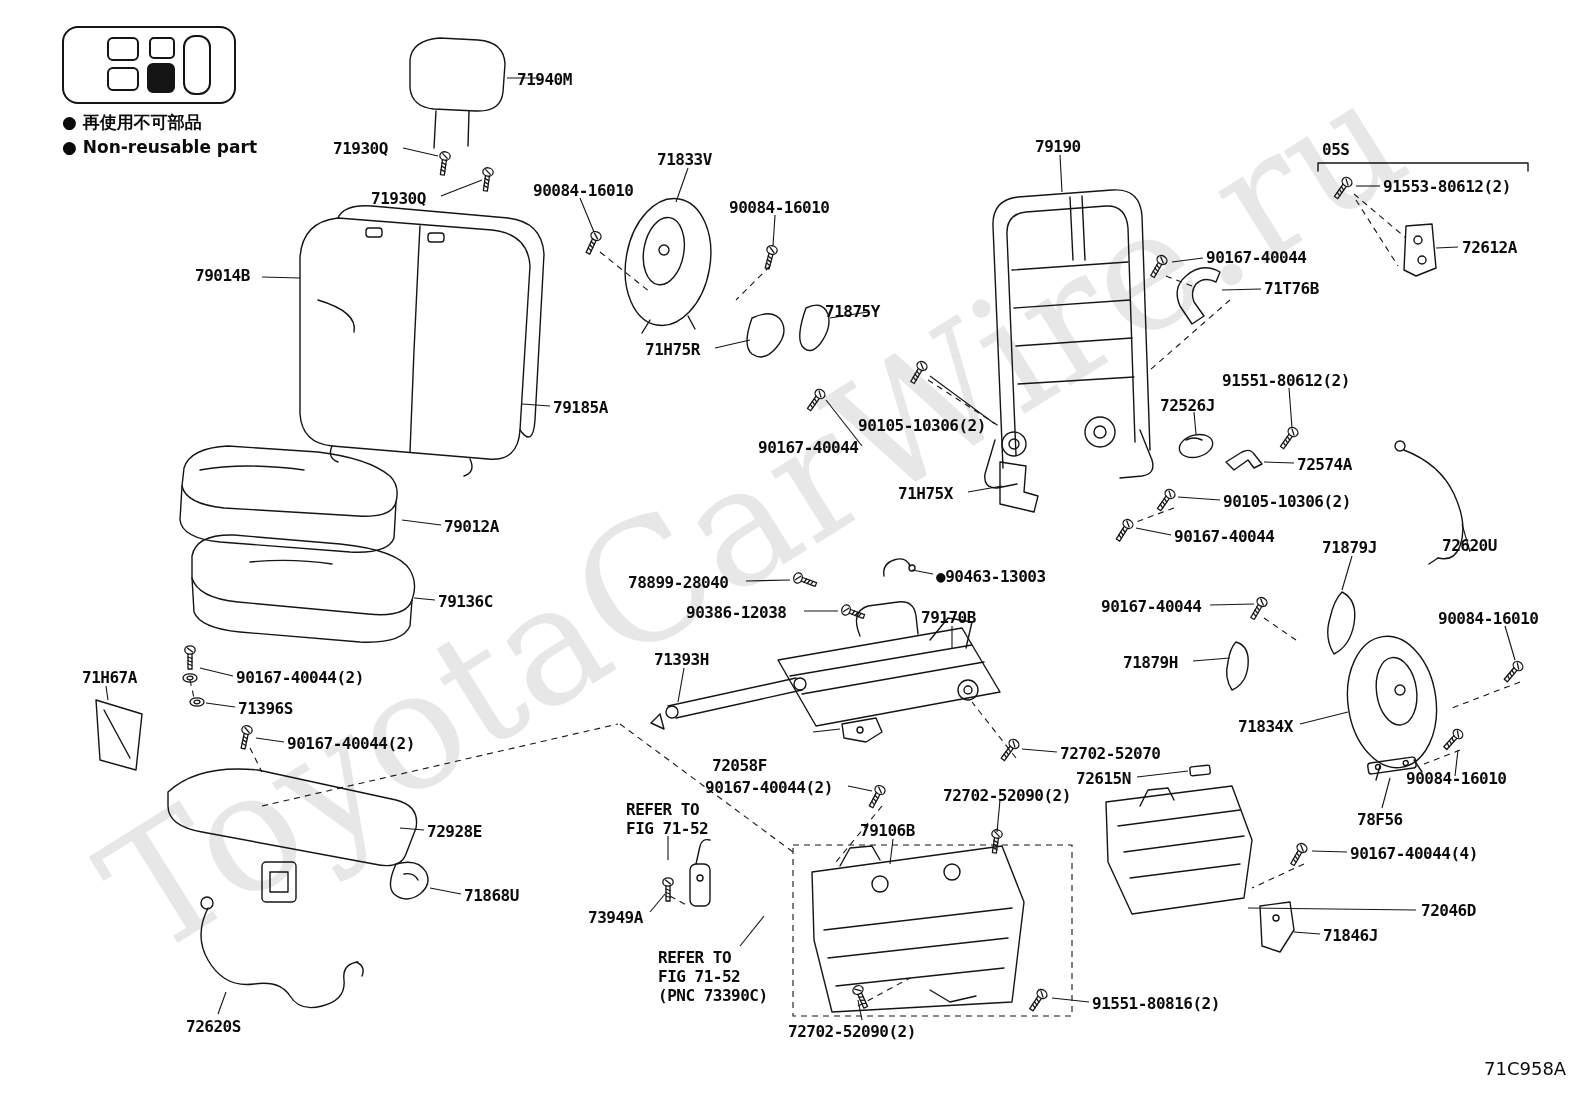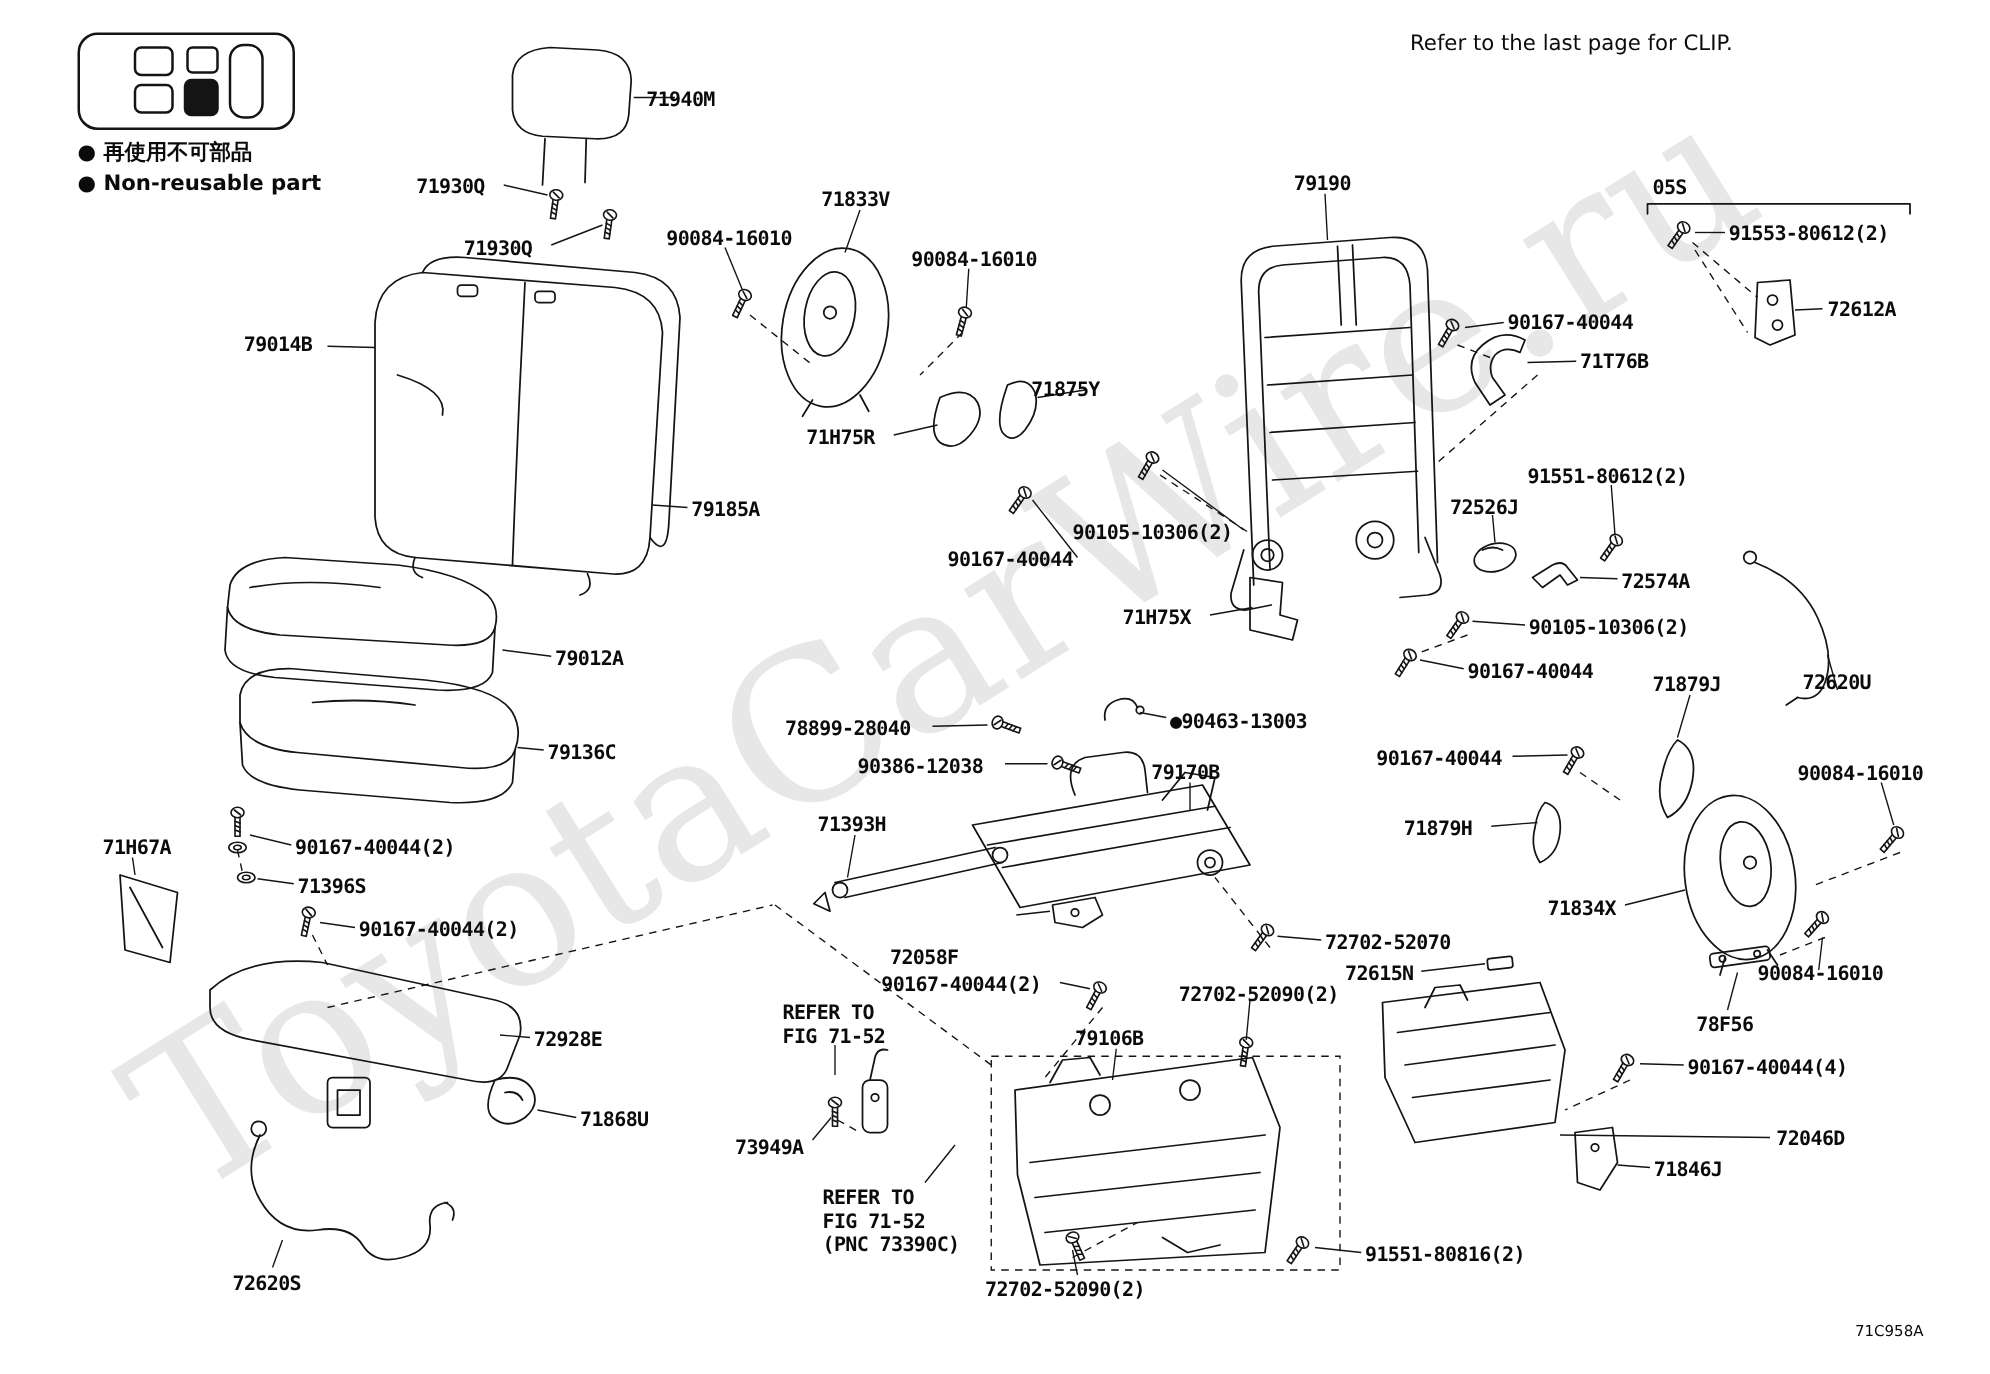"Refer to the last page" div { html: <div>Refer to the last page for CLIP.</div> -> none }
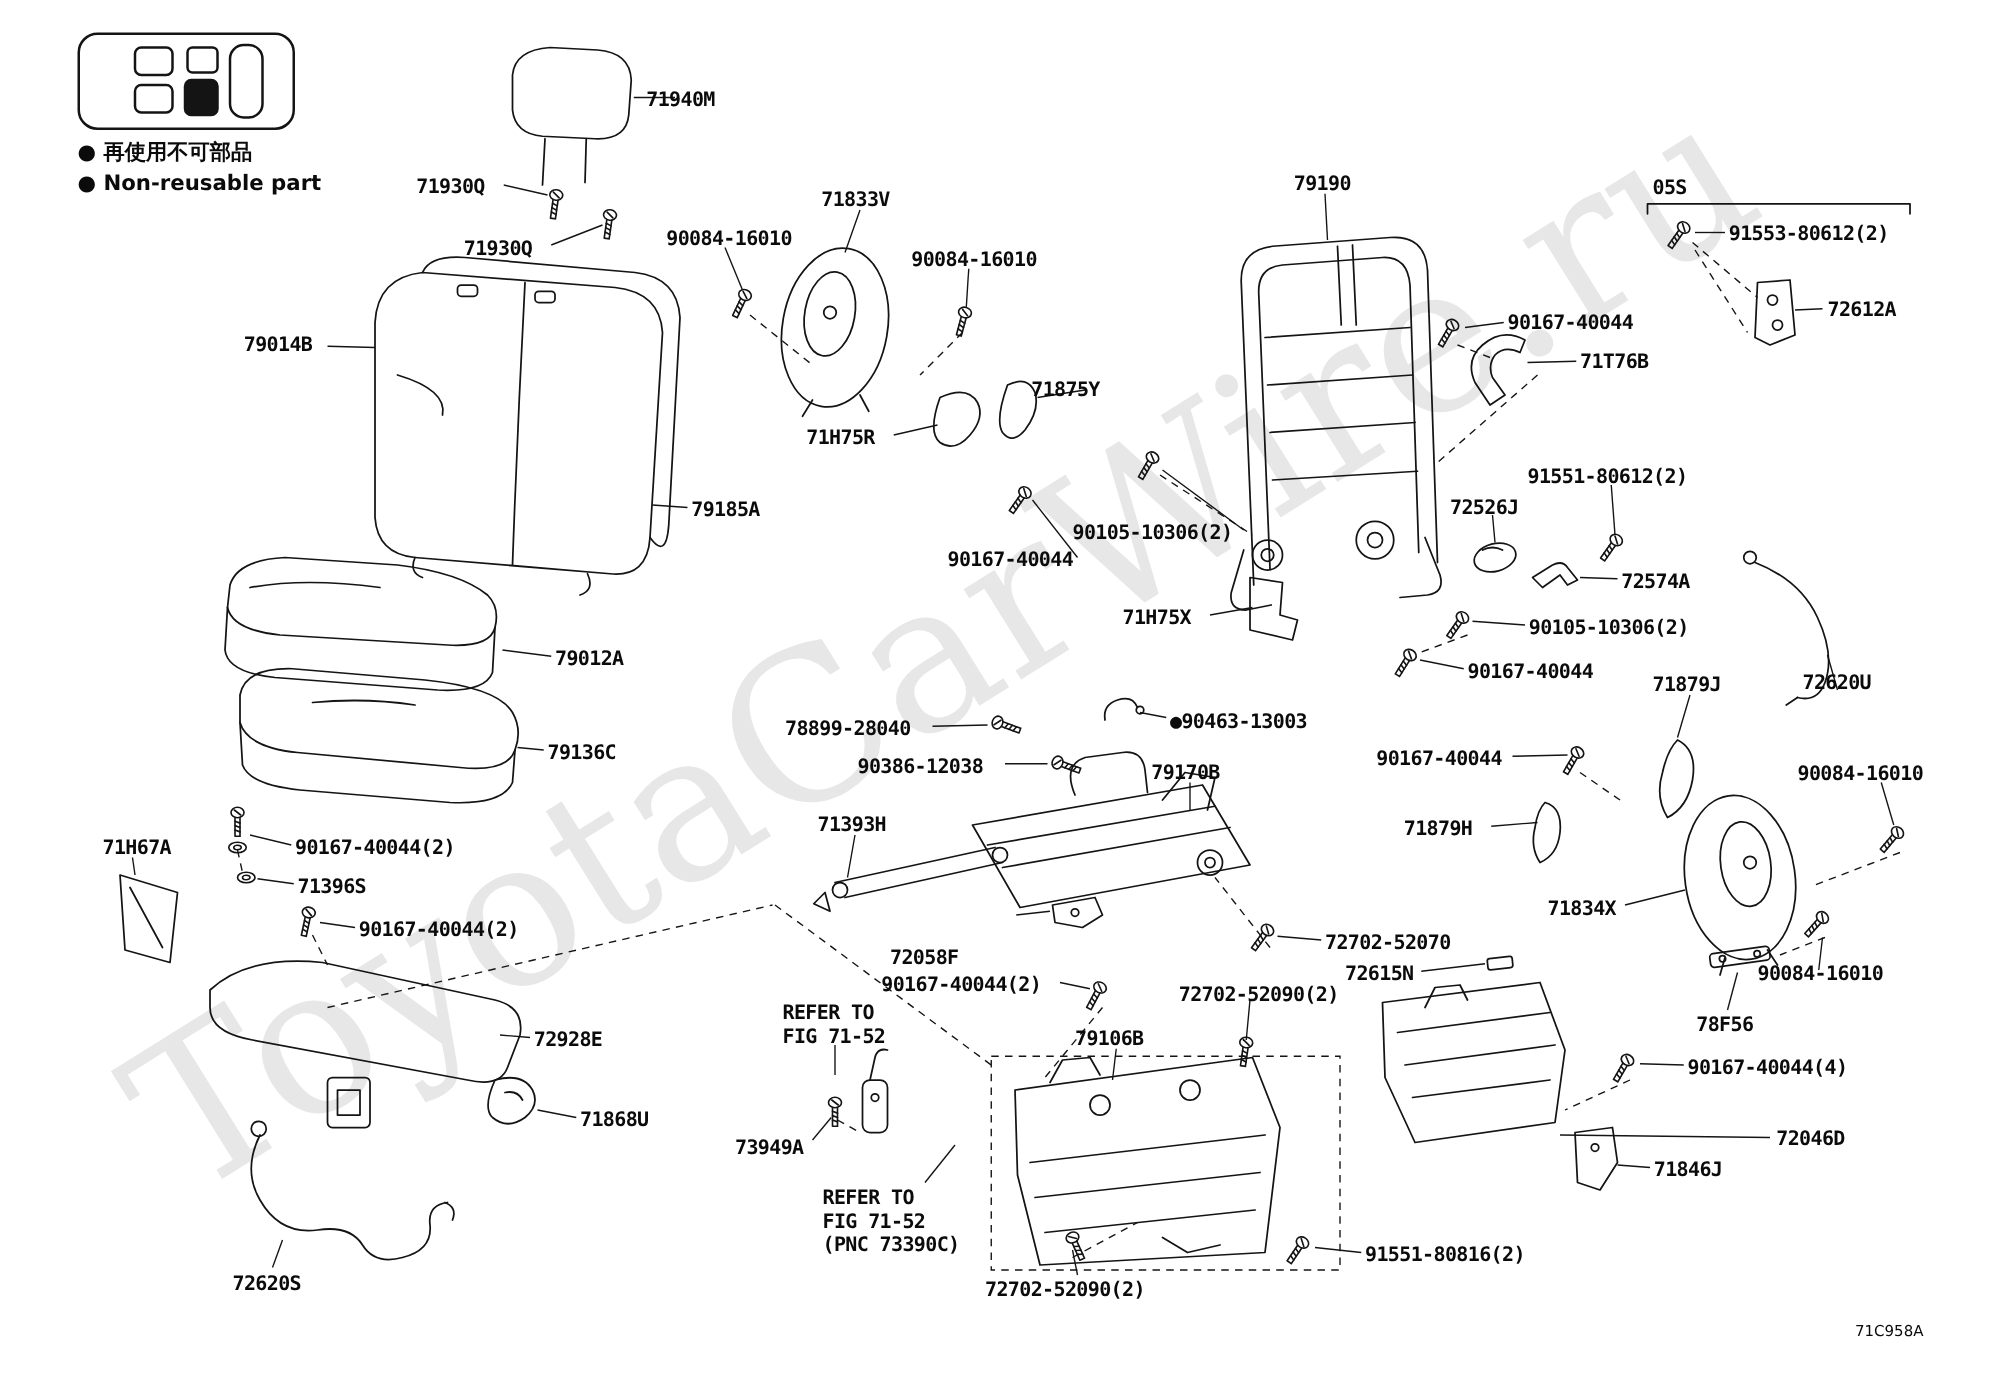"71C958A" .doccode { font-size: 12px -> 18px }
